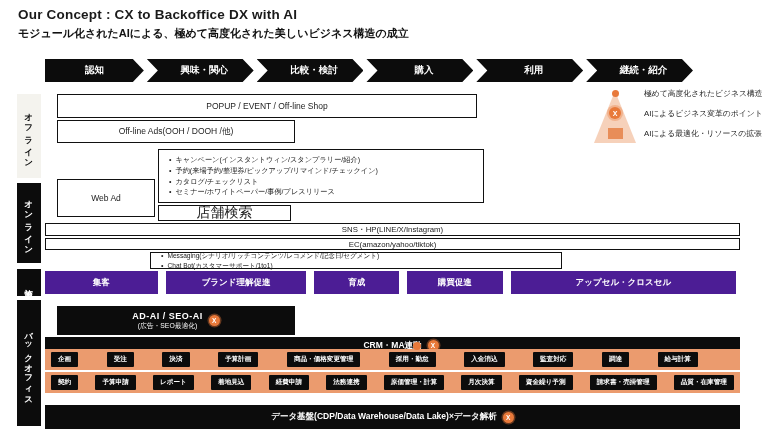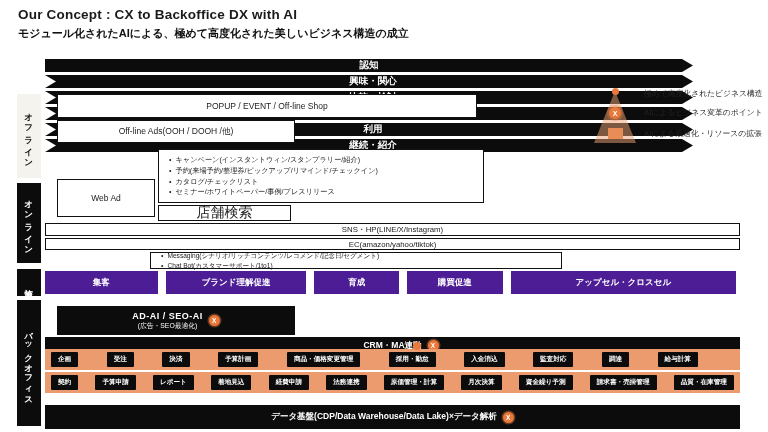"認知" .funnel { flex-direction: column -> none }
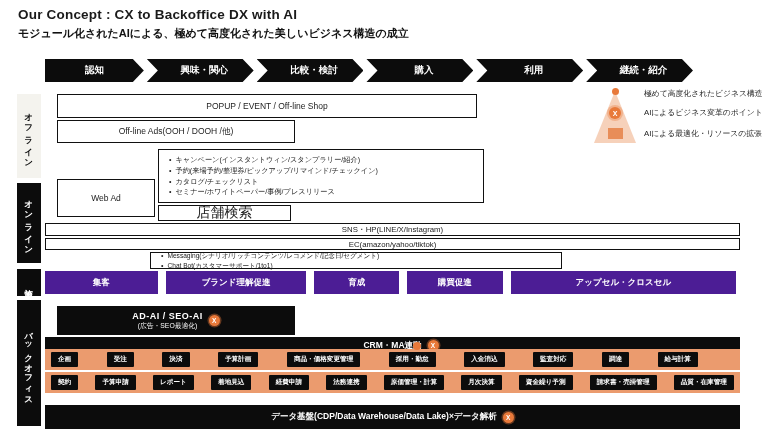"極めて高度化されたビジネス構造" .legend-row { align-items: flex-start -> center }
